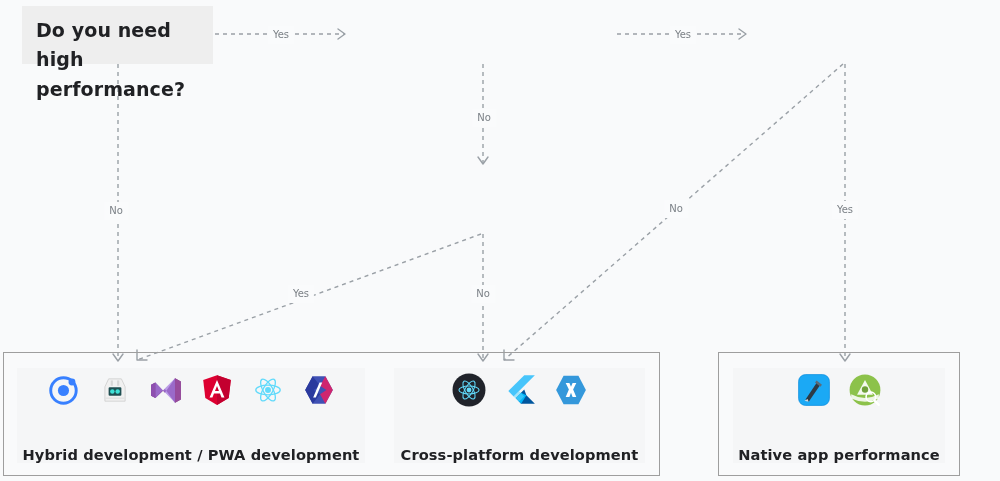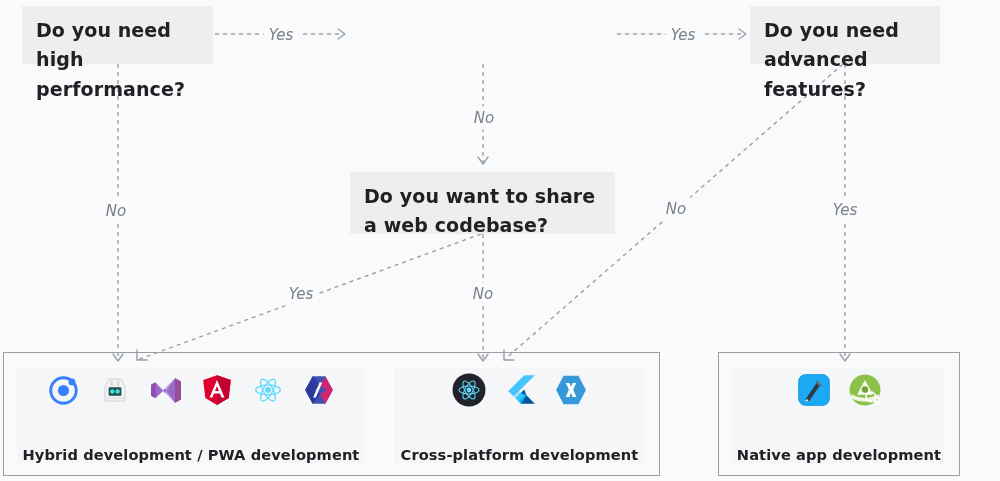"Yes" .elabel { font-size: 15px -> 10px; font-style: italic -> none }
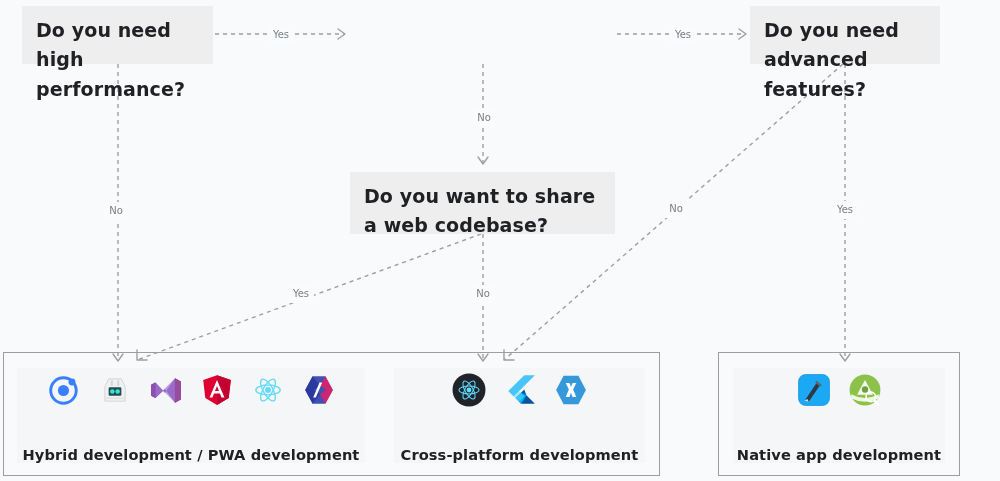"Do you need advanced features?" div.node { html: <div> <span>Do you need advanced features?</span> </div> -> none }
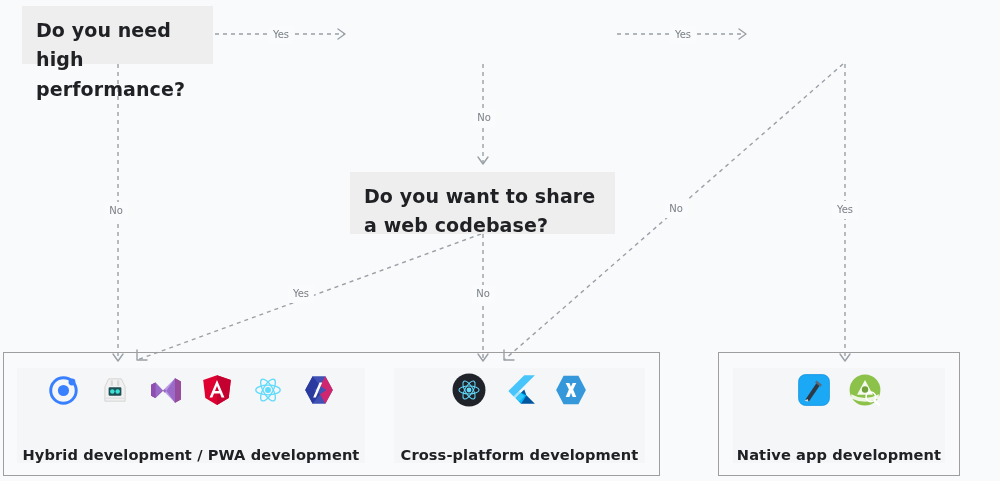"Do you want to share" div.node { html: <div> <span>Do you want to share a web codebase?</span> </div> -> none }
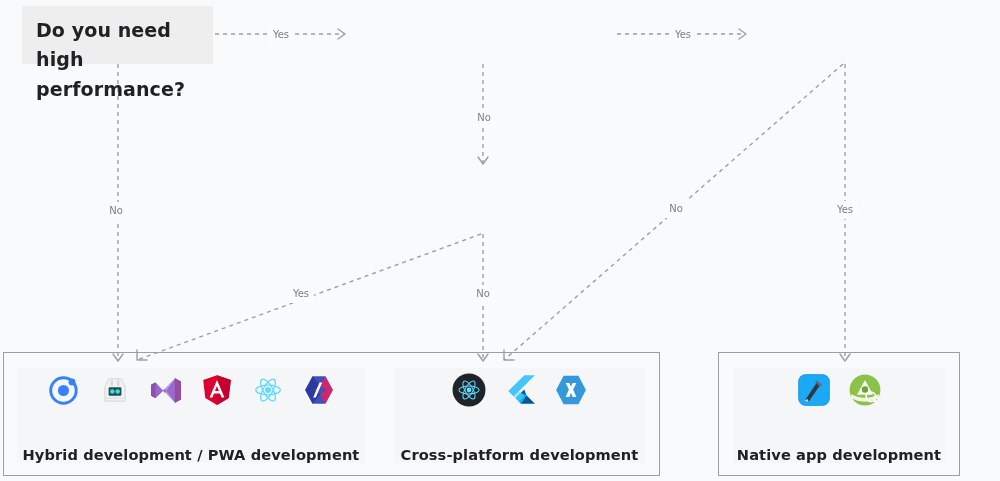"Native app development" div.panel-label { text: development -> performance }
